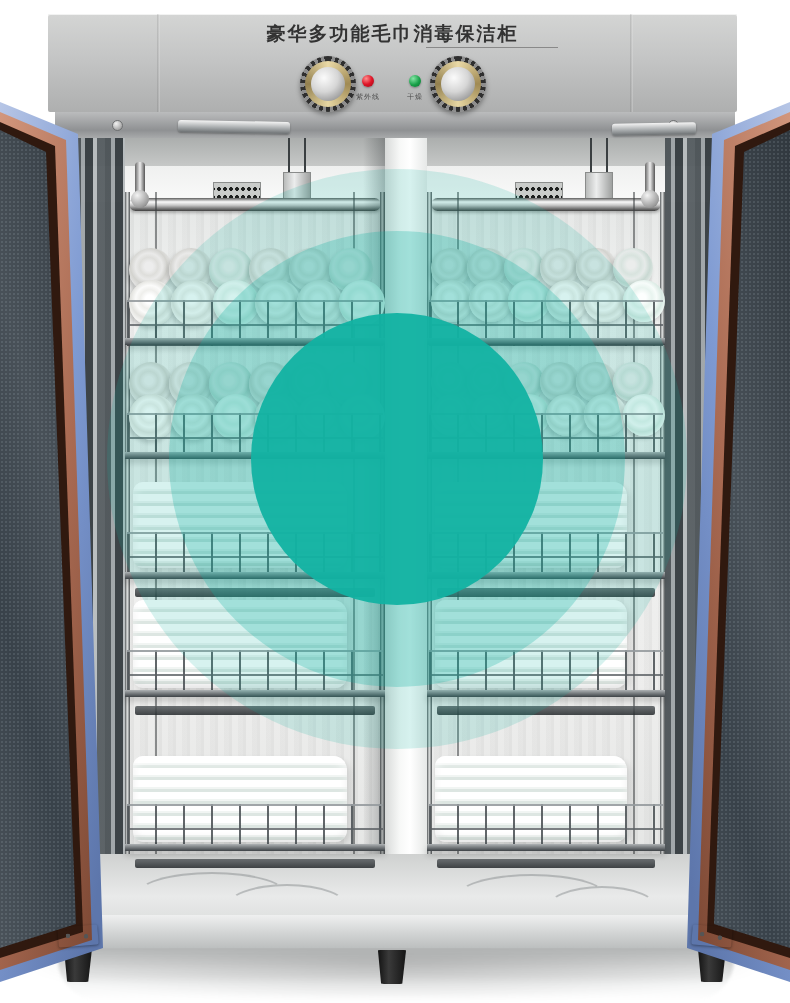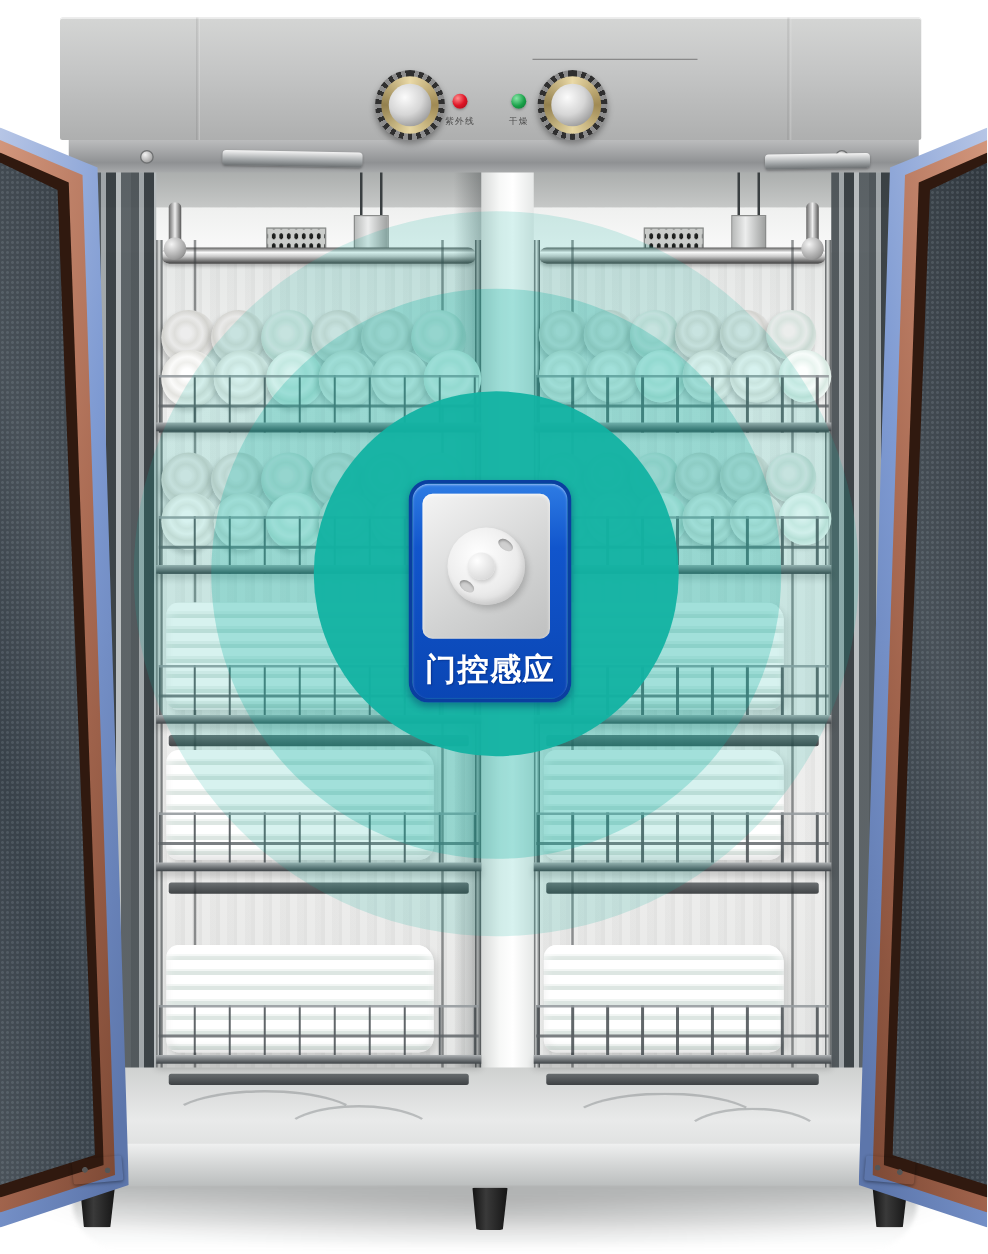"豪华多功能毛巾消毒保洁柜" div.abs { html: none -> <div>豪华多功能毛巾消毒保洁柜</div> }
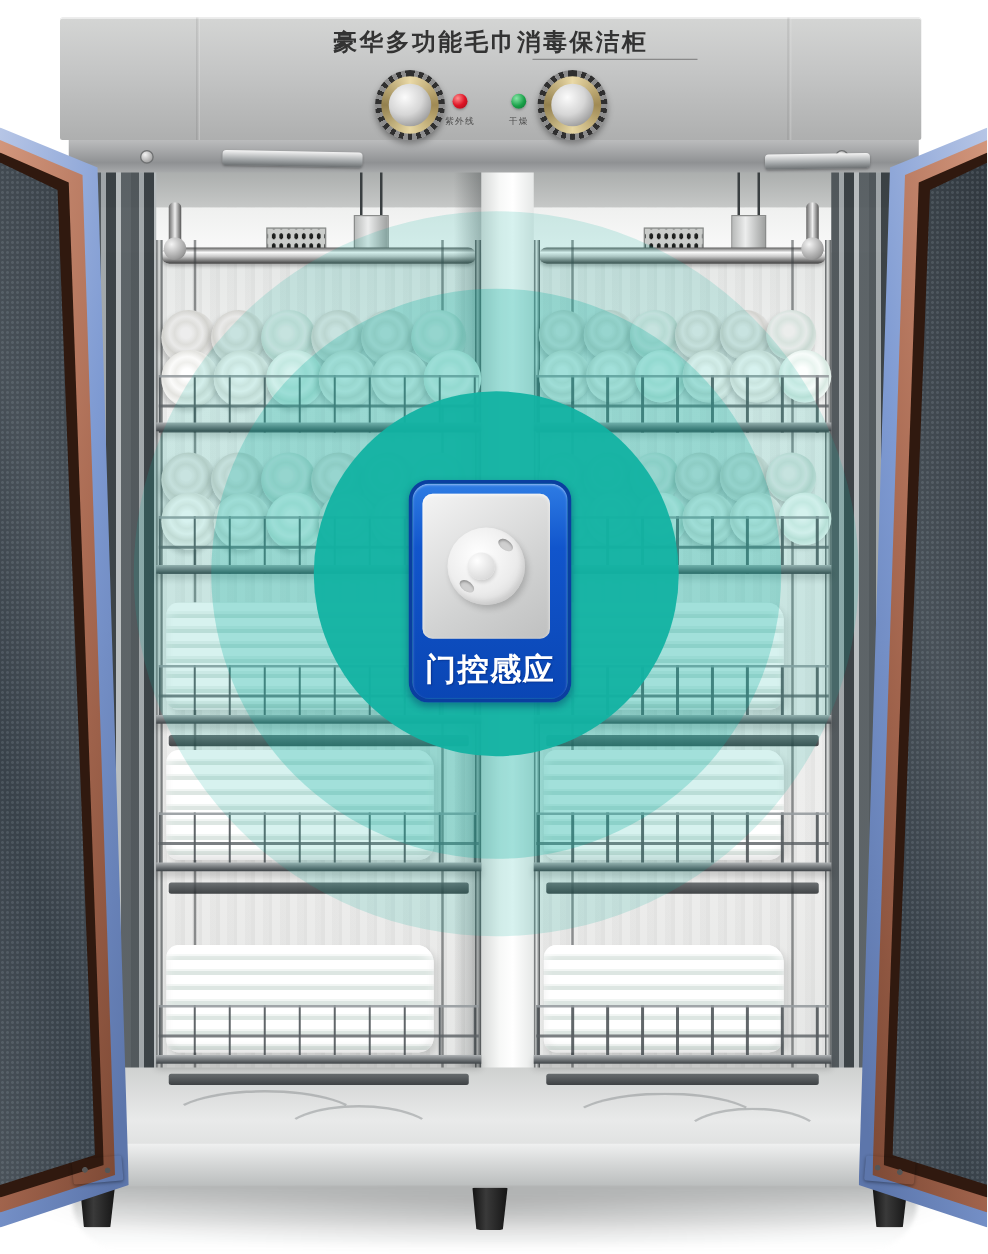"门控感应" div.abs { html: <div> <div> <div> <div></div> <div></div> <div></div> </div> </div> <div>门控感应</div> </div> -> none }
